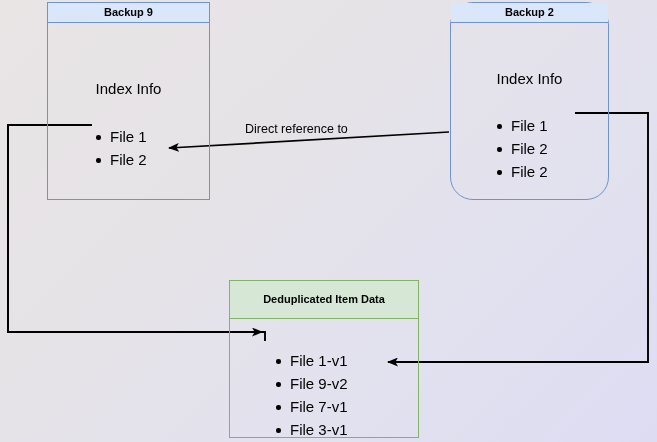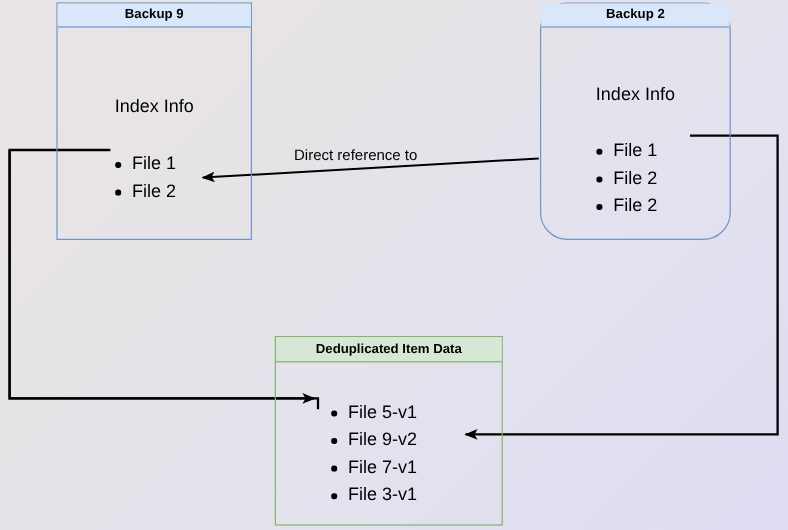"Deduplicated Item Data" .header-green { height: 21px -> 38px }
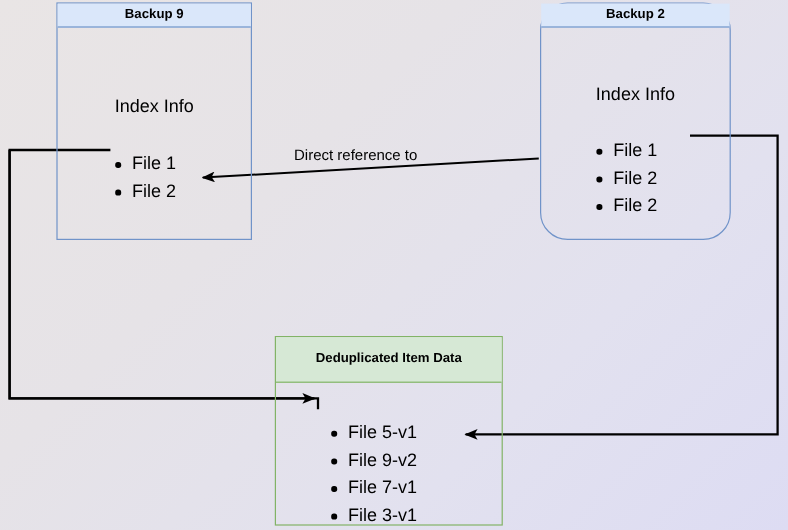"File 5-v1" li { text: 5-v1 -> 1-v1 }
